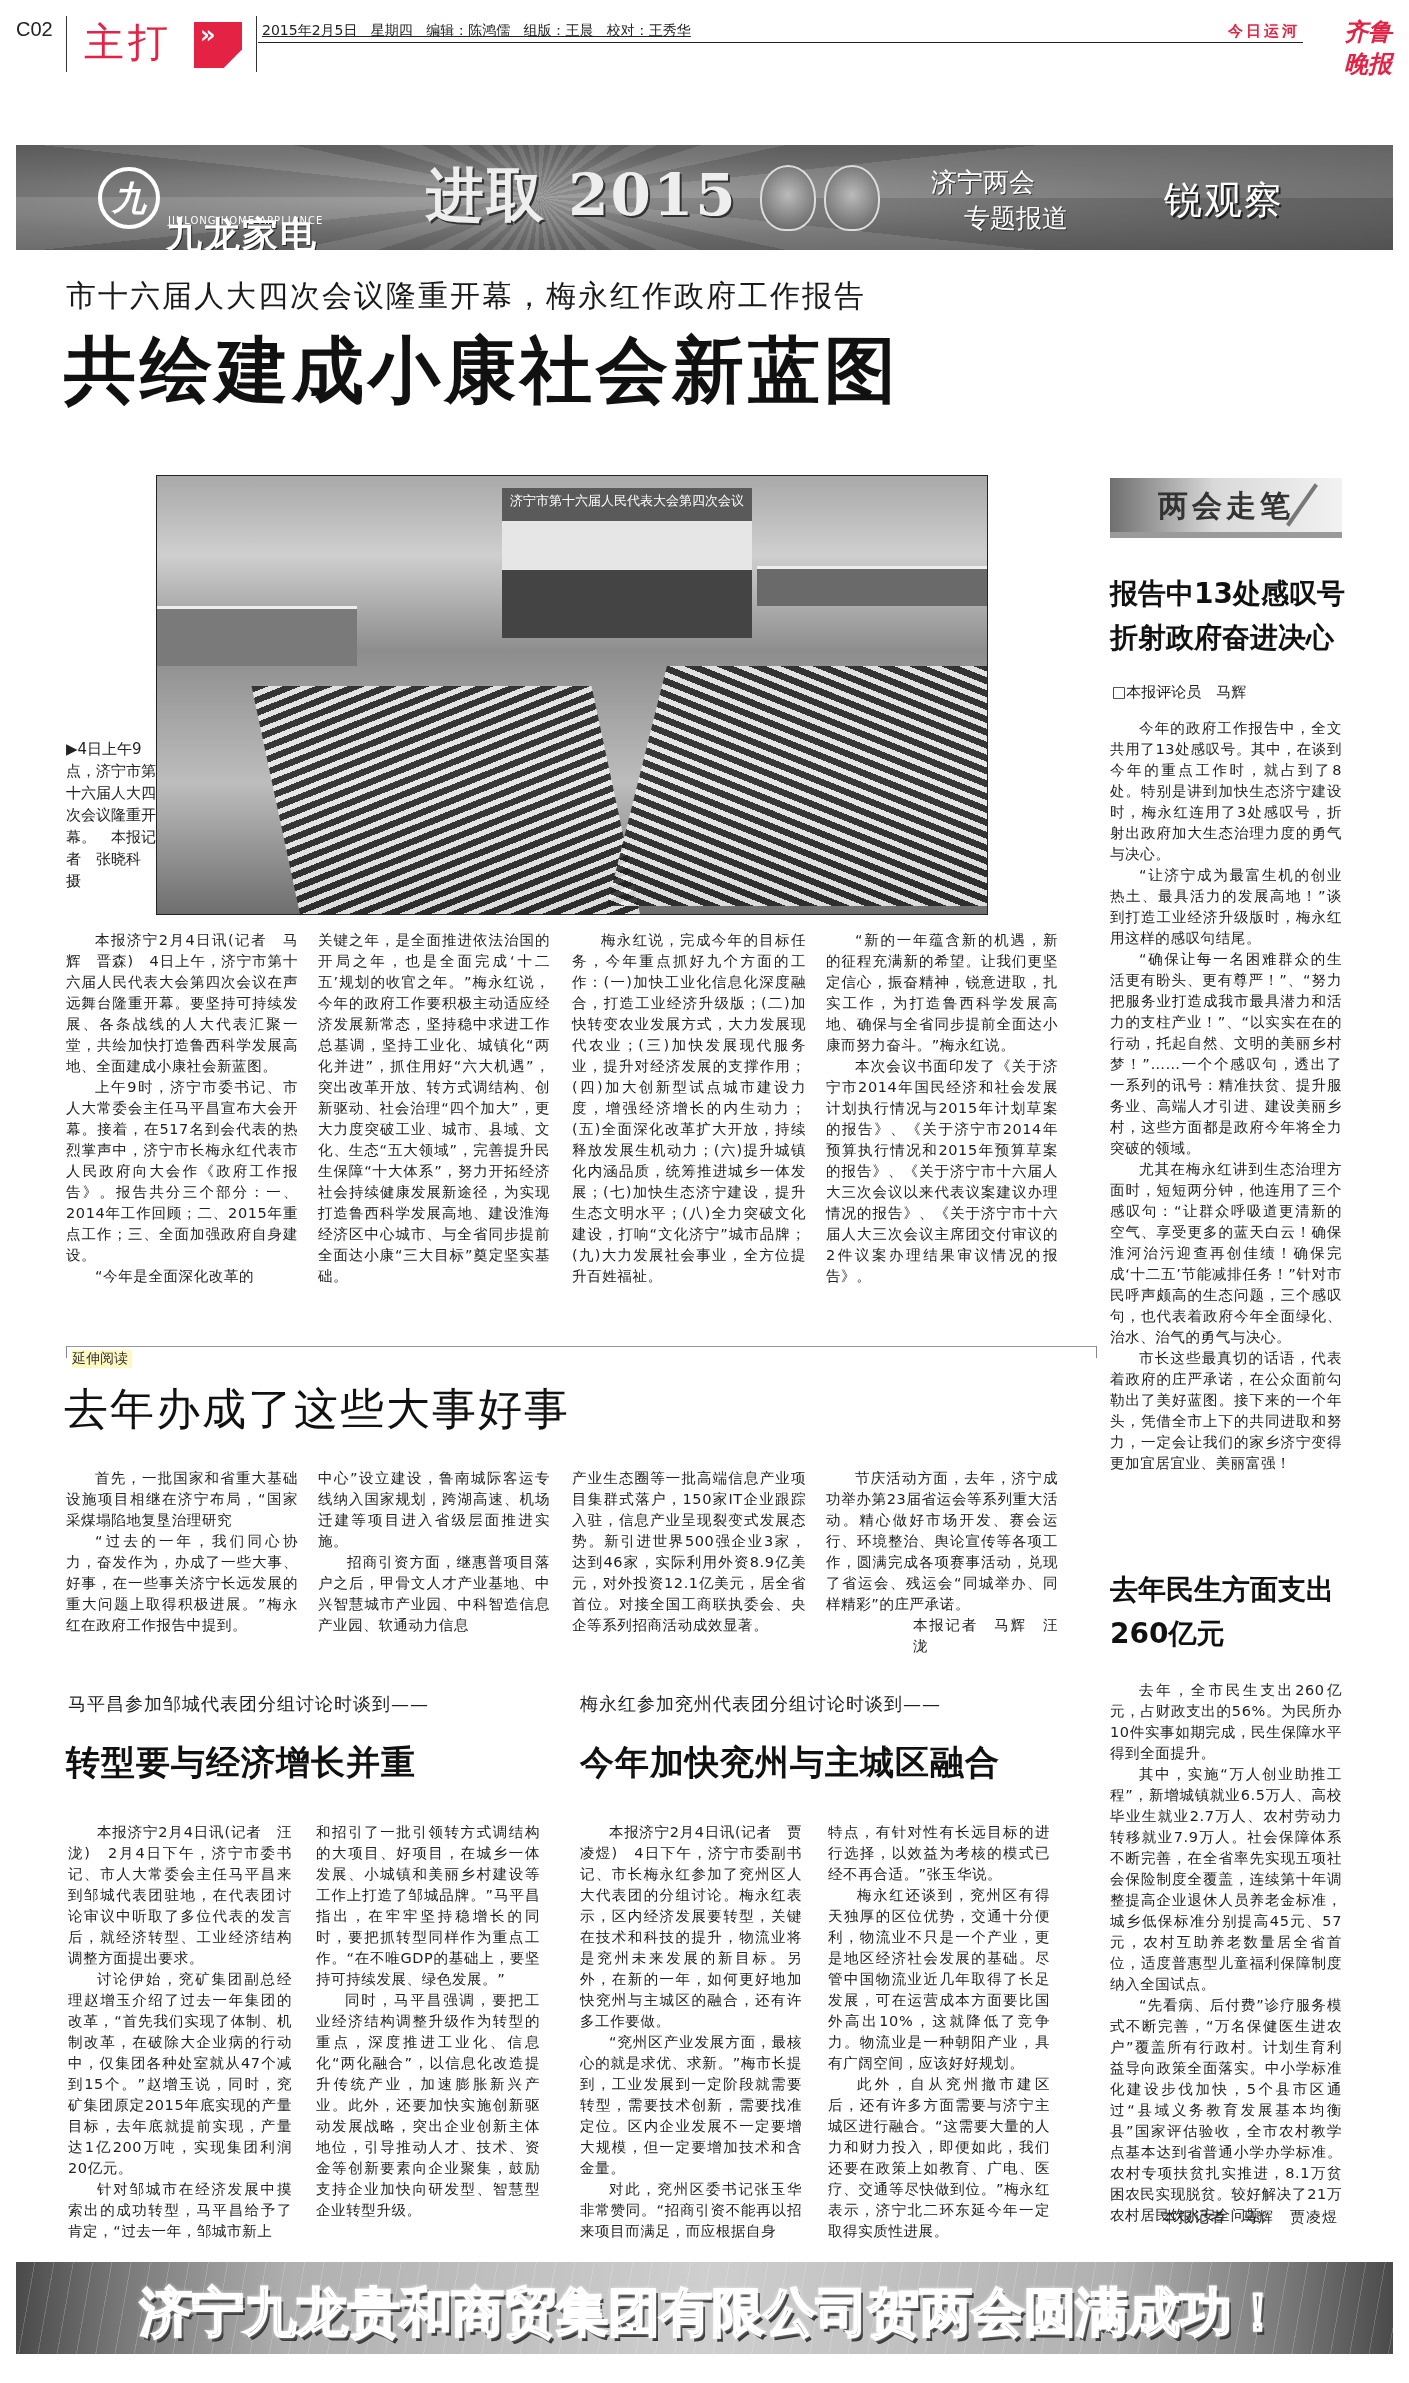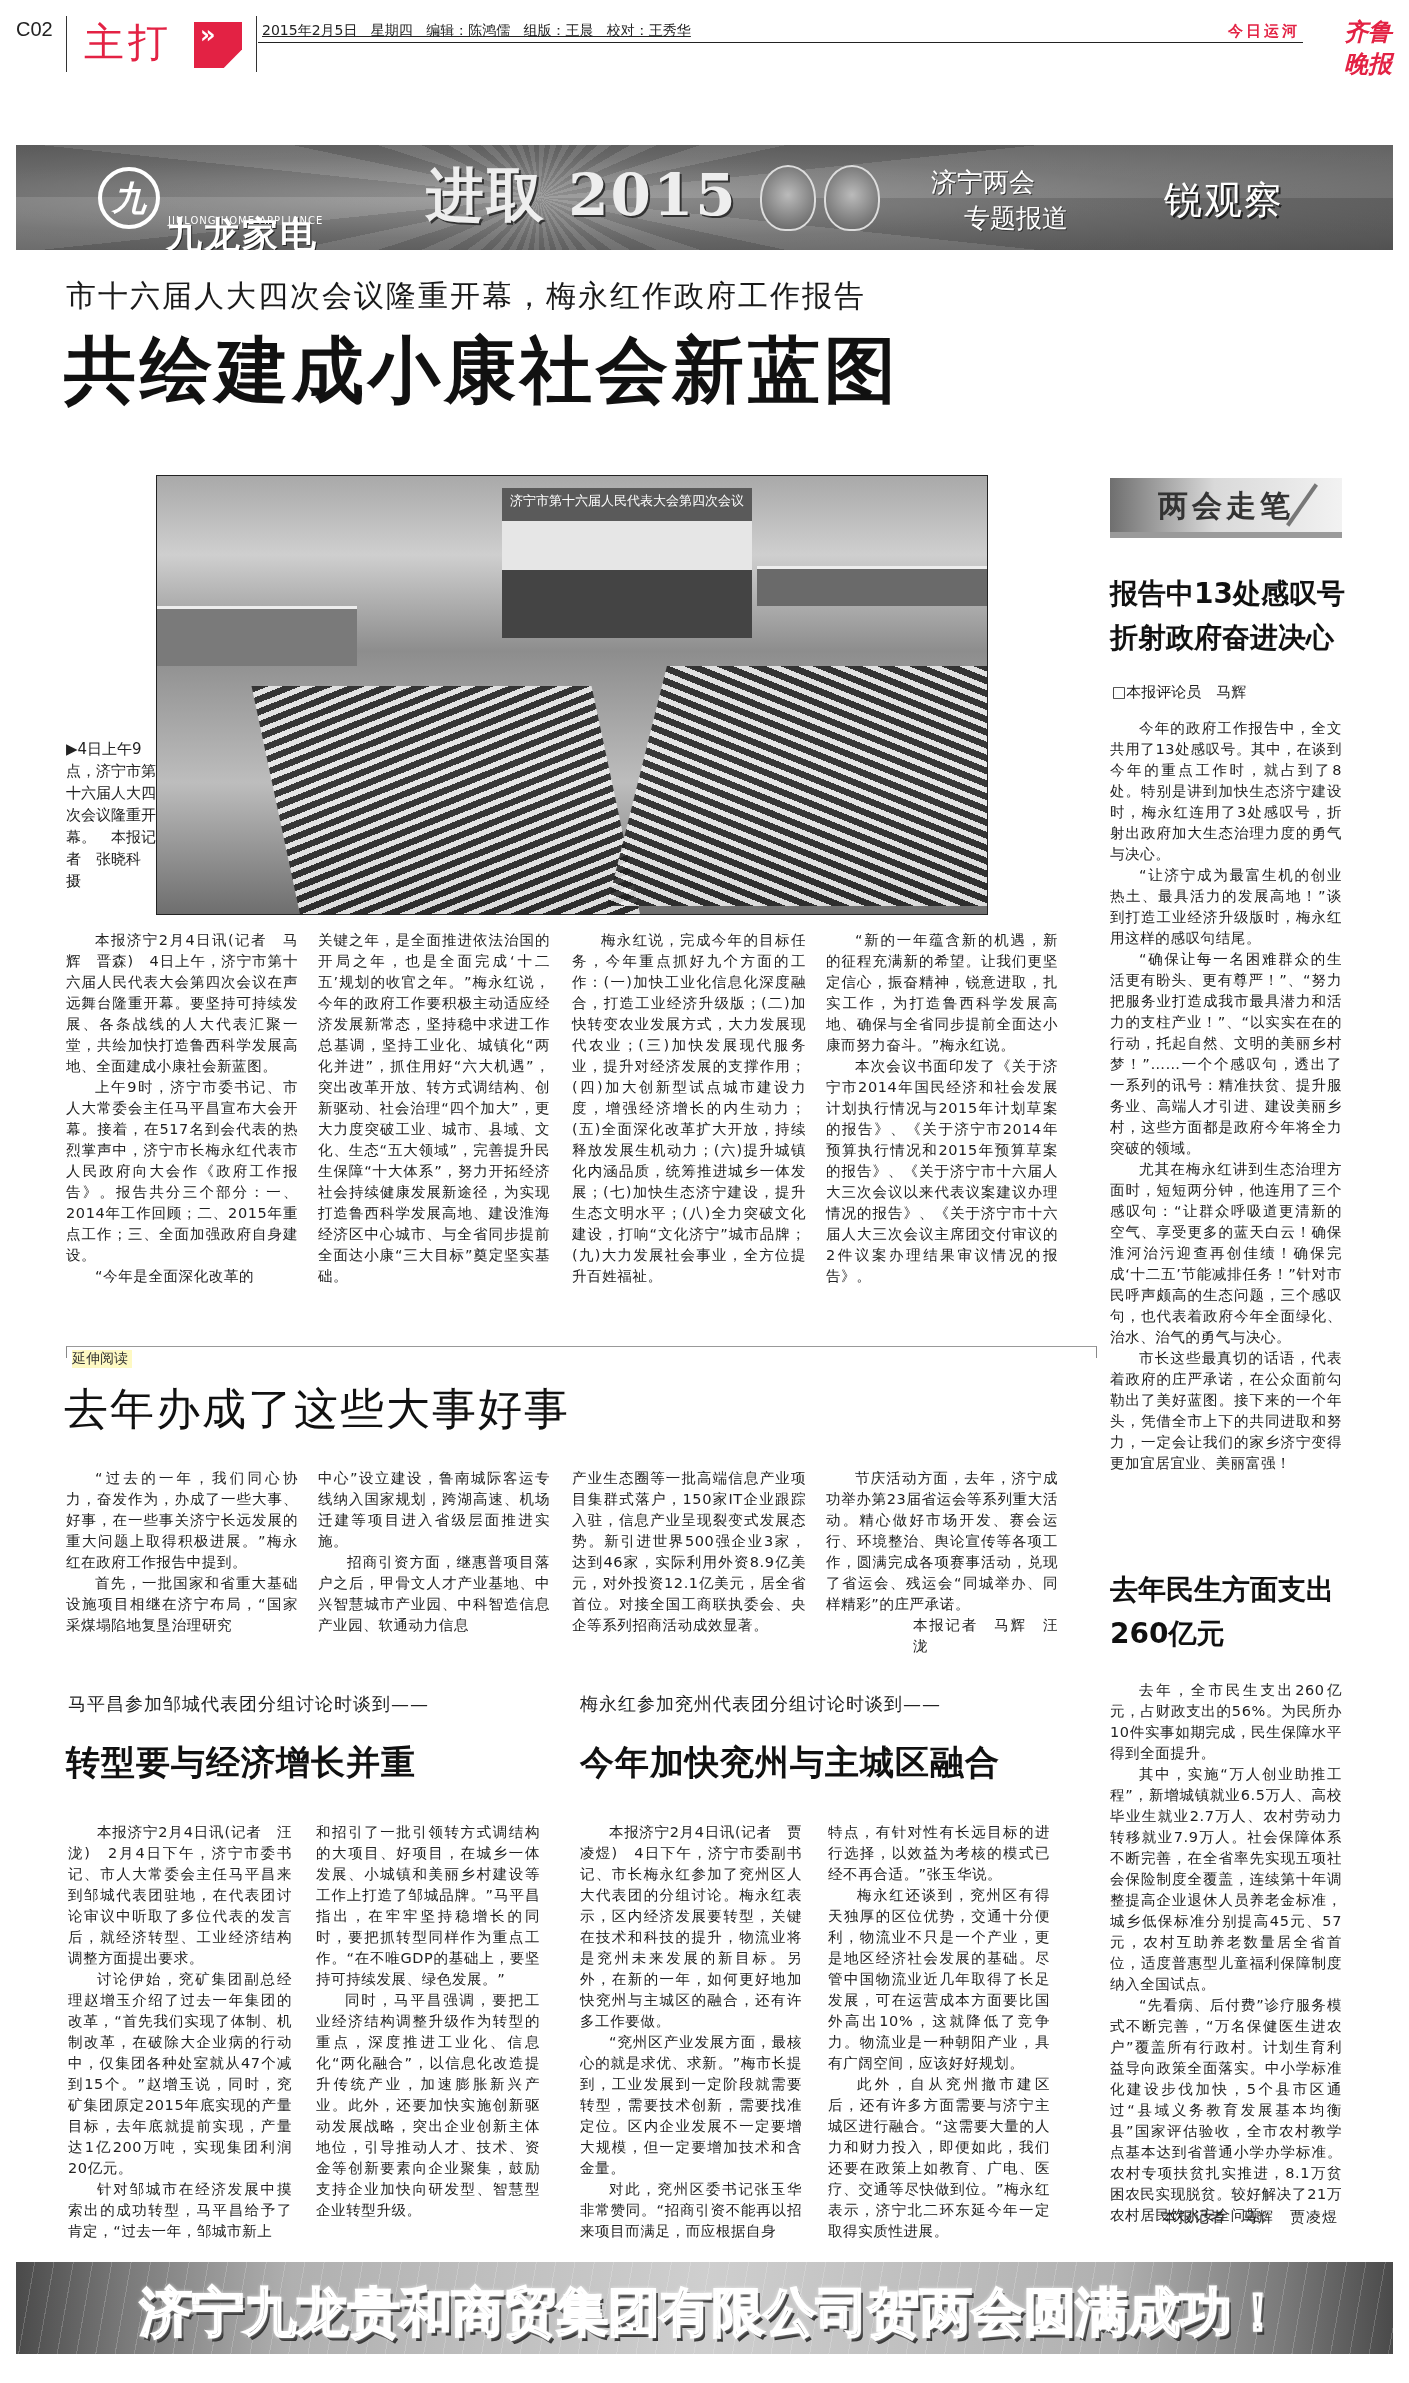"“过去的一年，我们同心协力，奋发作为，办成了一些大事、好事，在一些事关济宁长远发" p { order: before "首先，一批国家和省重大基础设施项目相继在济宁布局，“国家采煤塌陷地复垦治理研究" -> after "首先，一批国家和省重大基础设施项目相继在济宁布局，“国家采煤塌陷地复垦治理研究" }
